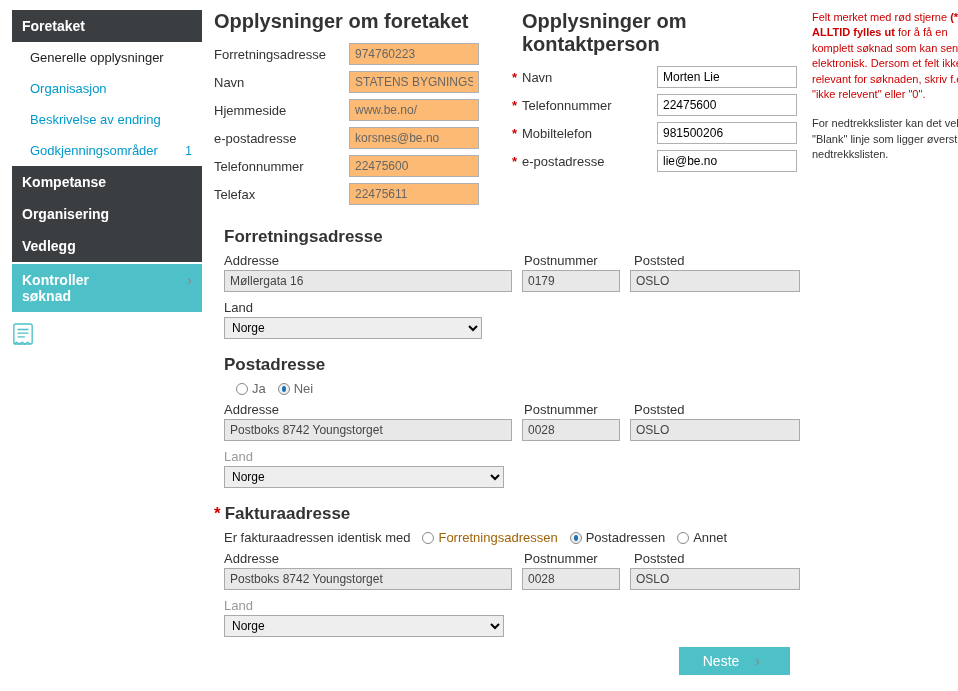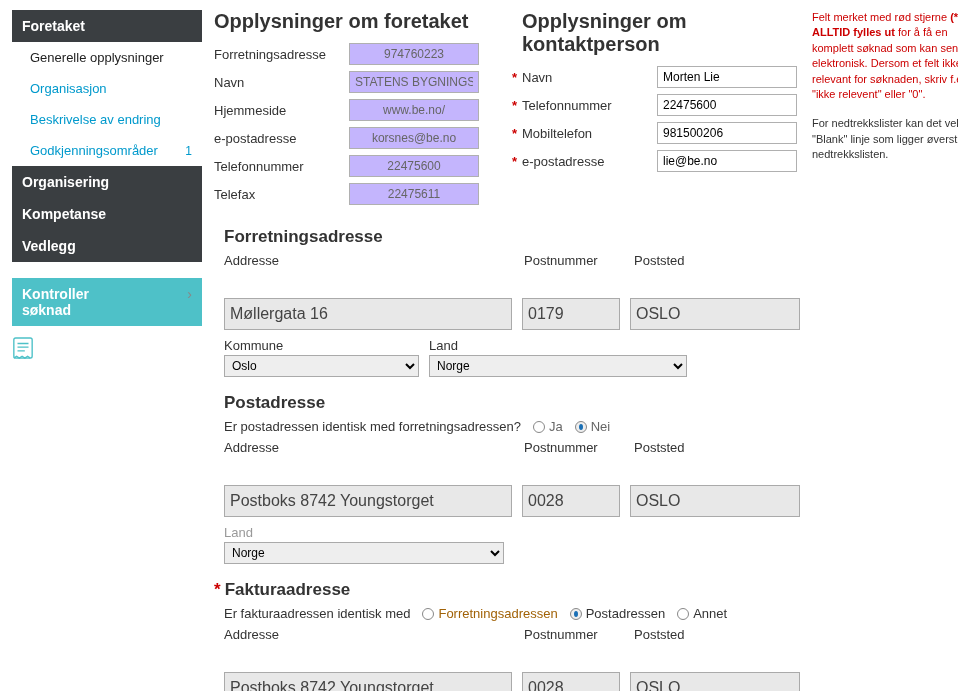"974760223" .field-row input.ro { background: #c4b5fd -> #fdba74; text-align: center -> none }
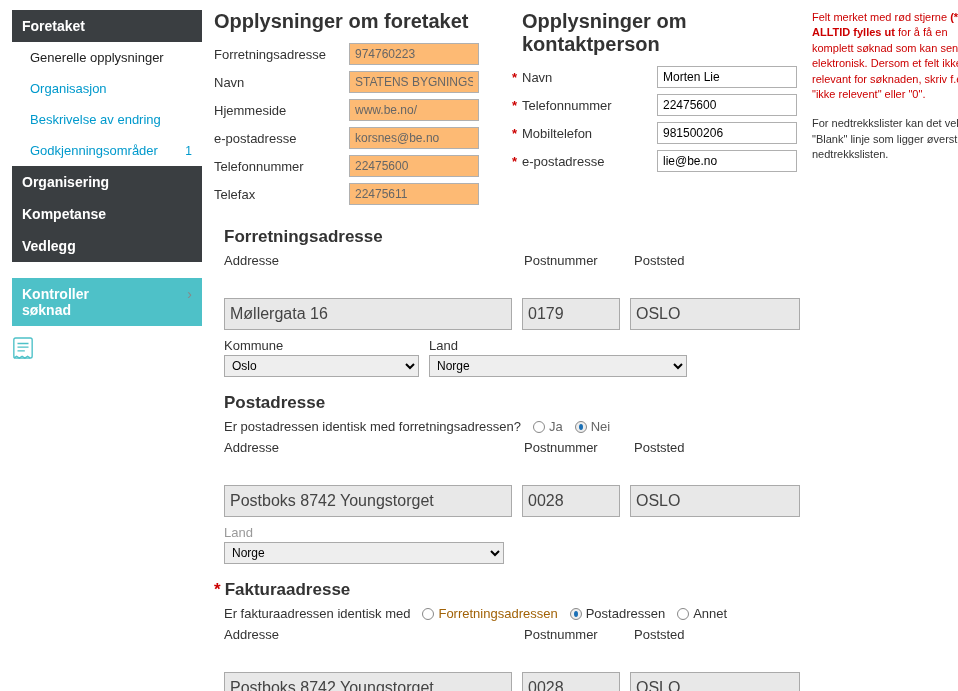"Organisering" div.side-head { order: before "Kompetanse" -> after "Kompetanse" }
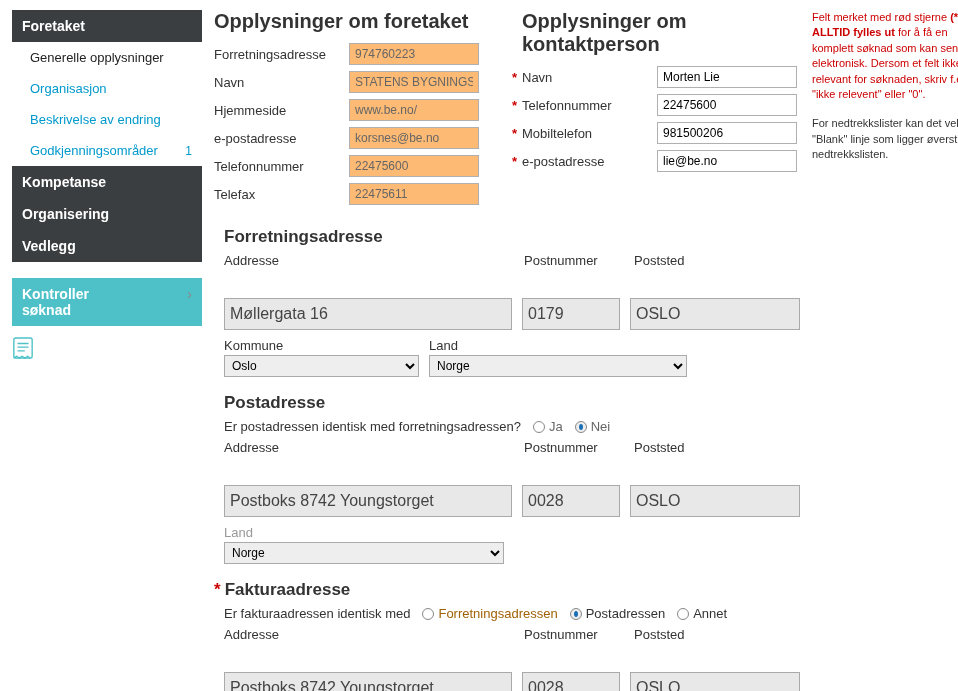"Kontroller søknad" .control-btn { margin-top: 16px -> 2px }
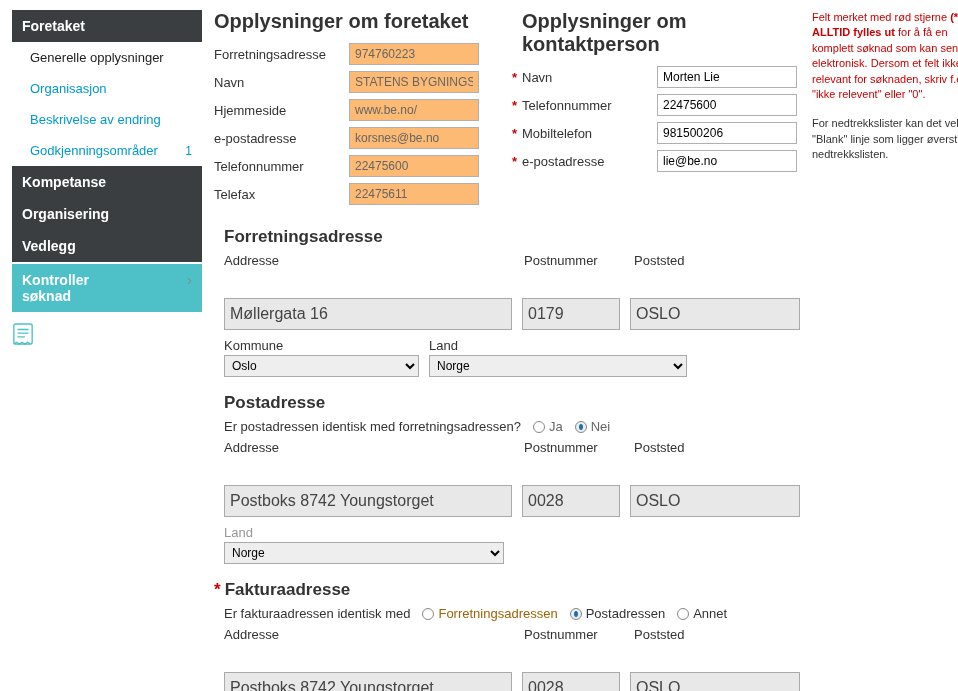"Møllergata 16" .addr-fields input { font-size: 16px -> 12px; height: 32px -> 22px; margin-top: 28px -> none }
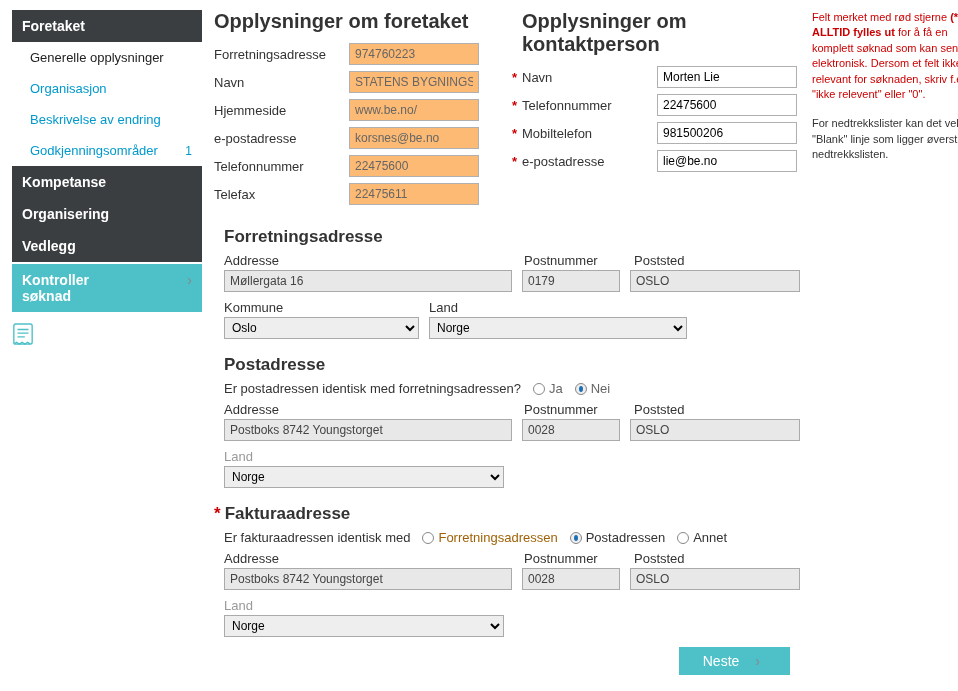"Kommune" div.col { html: <div> <span>Kommune</span> <select><option>Oslo</option></select> </div> -> none }
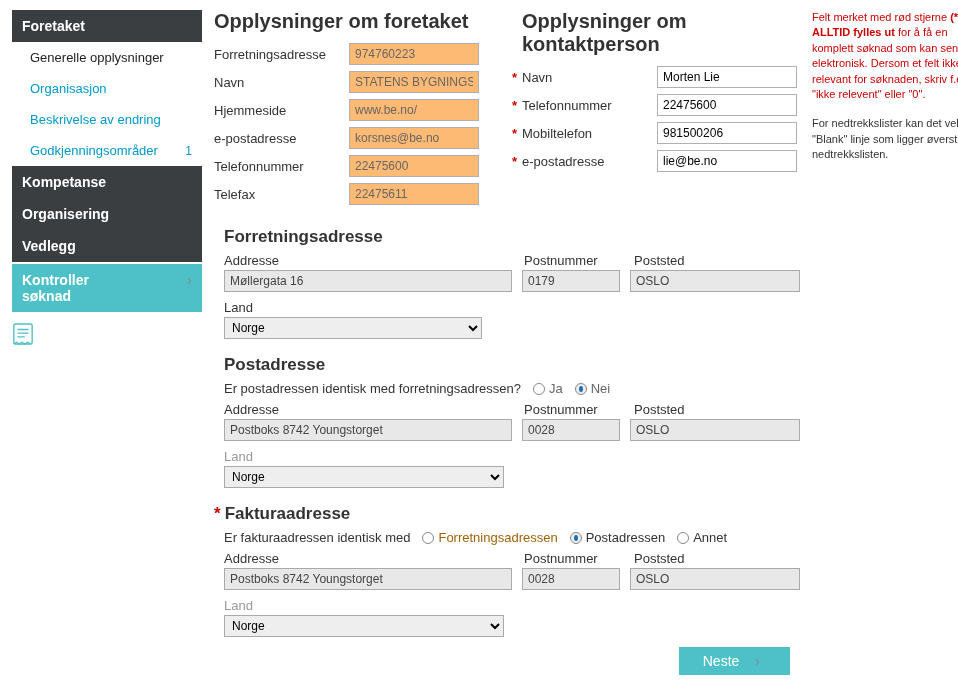"Er postadressen identisk med" span { html: <span>Er postadressen identisk med forretningsadressen?</span> -> none }
